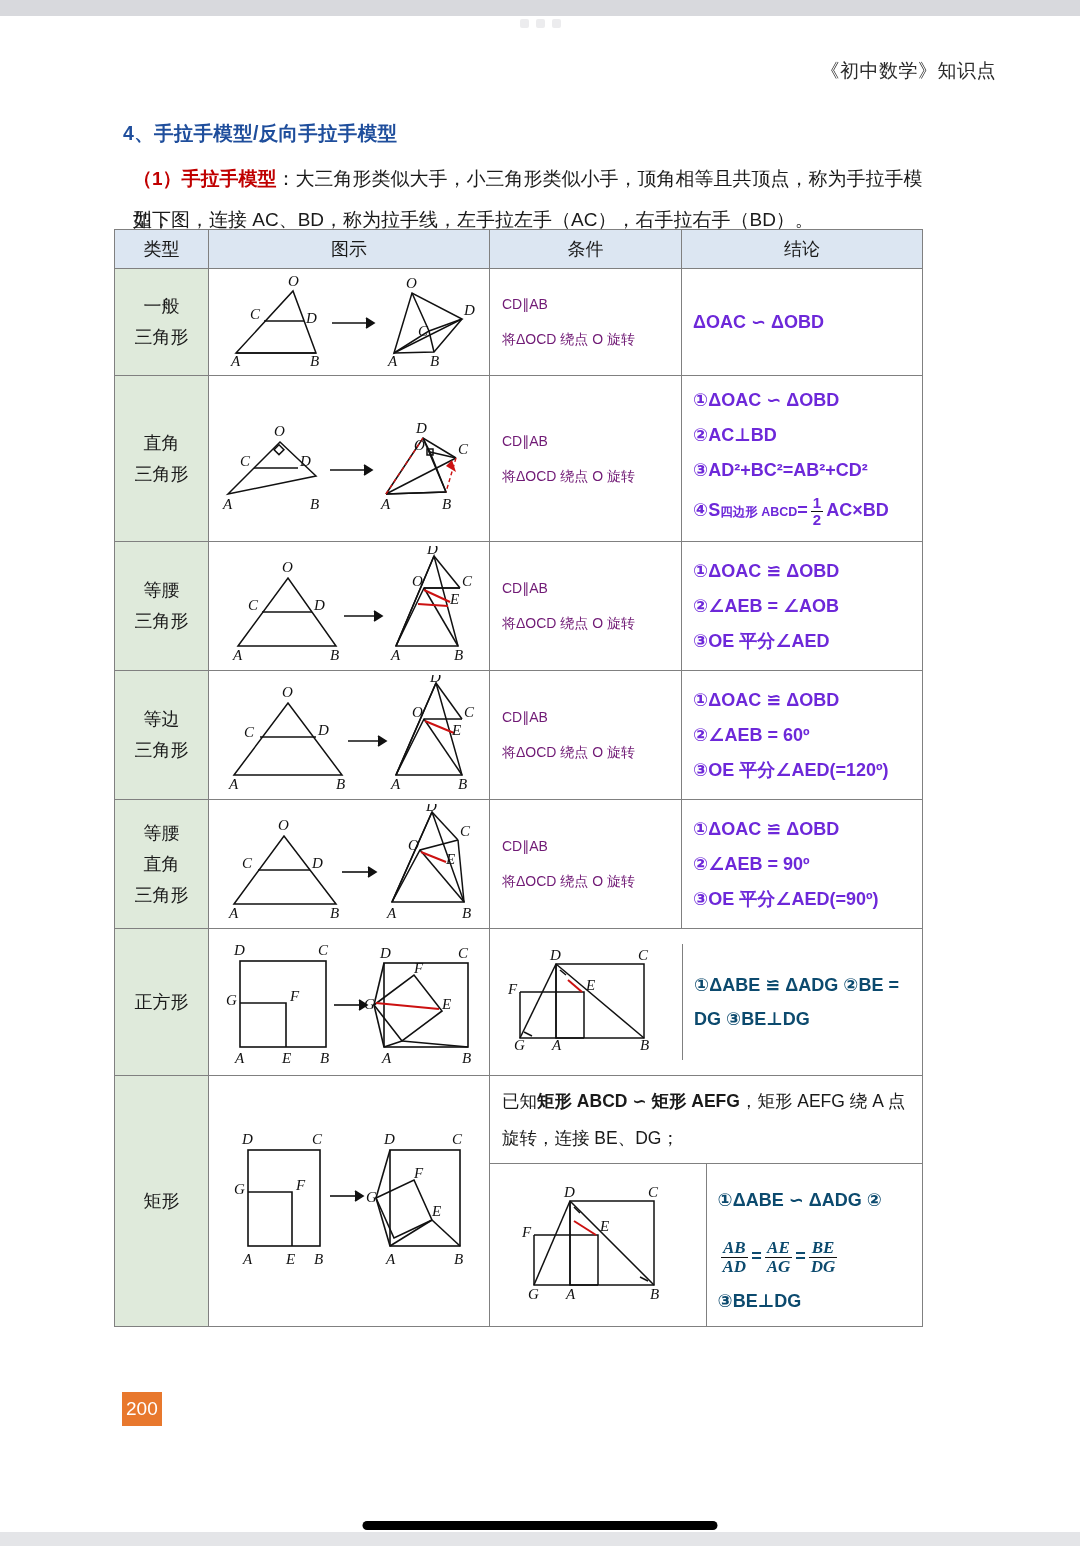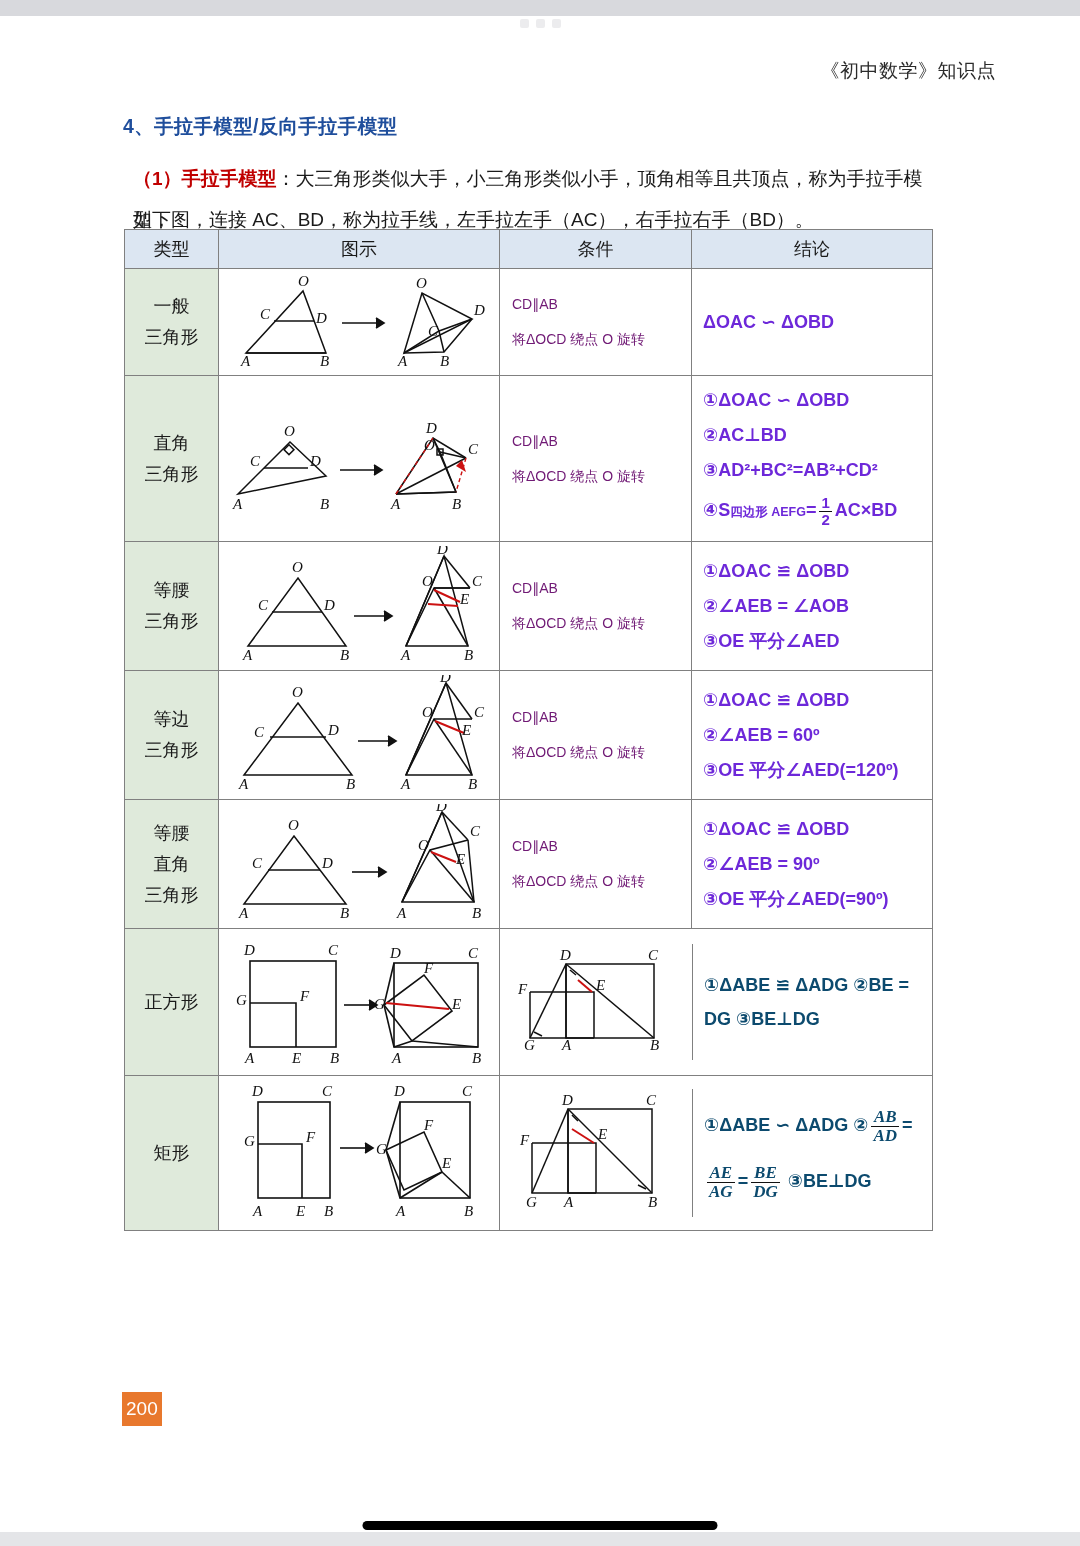"4、手拉手模型/反向手拉手模型" .sec-title { top: 113px -> 120px }
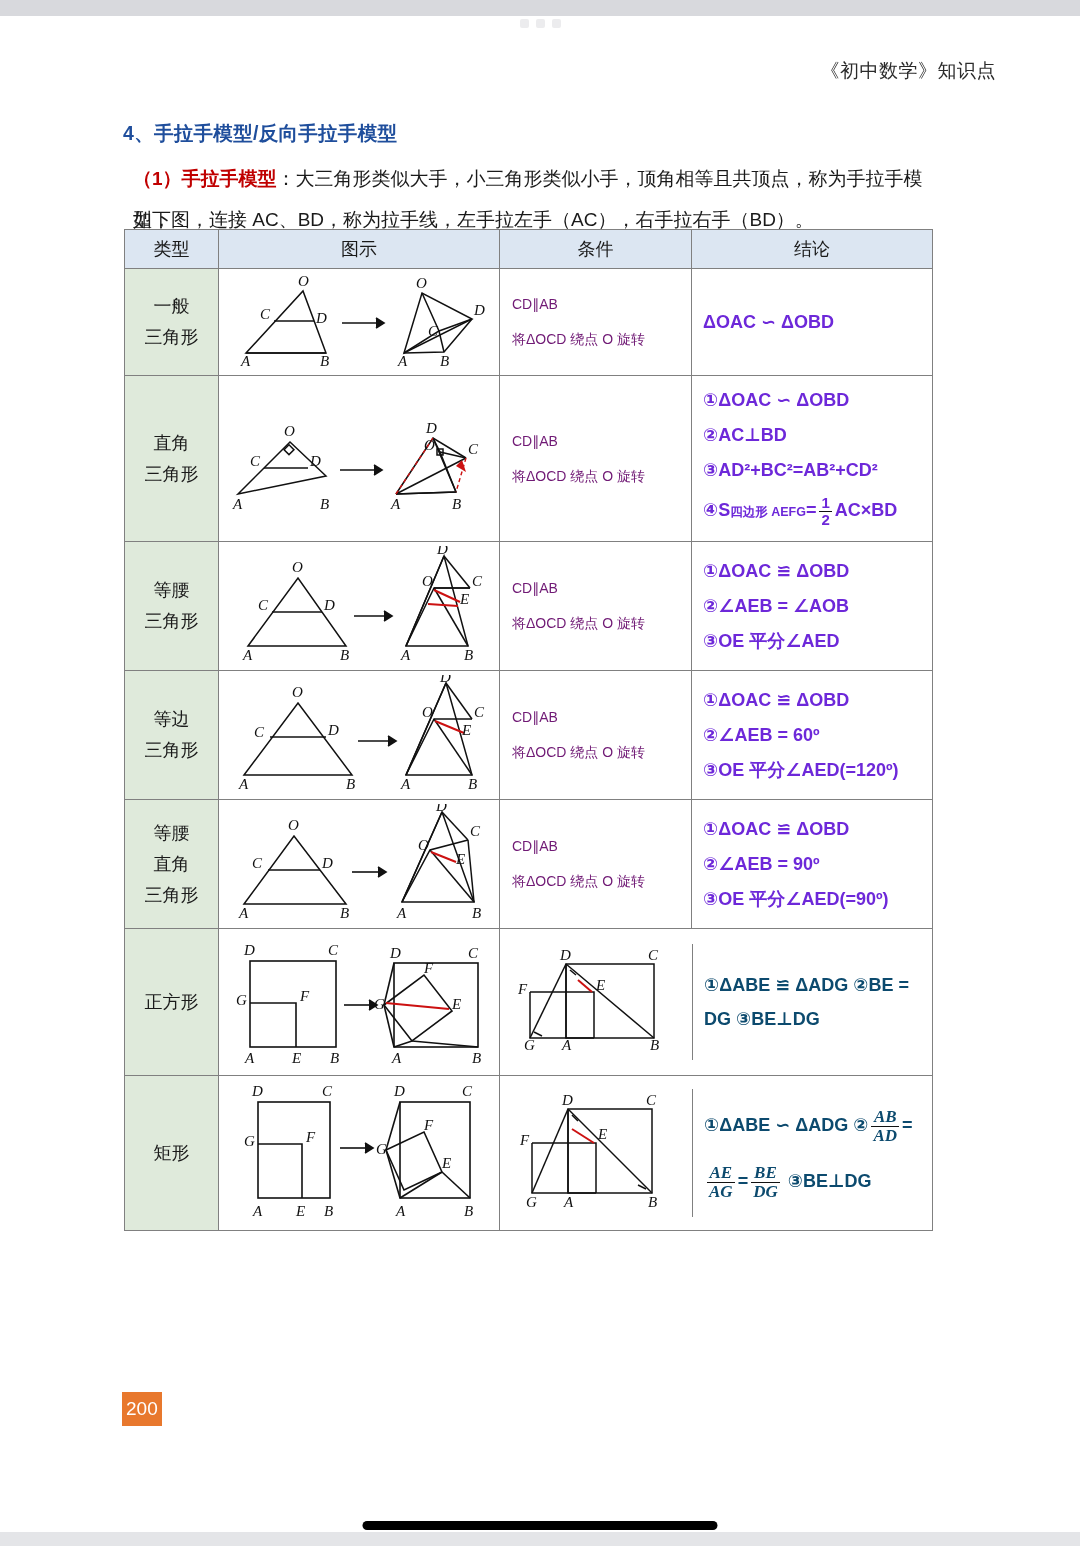"类型" .tbl { left: 124px -> 114px }
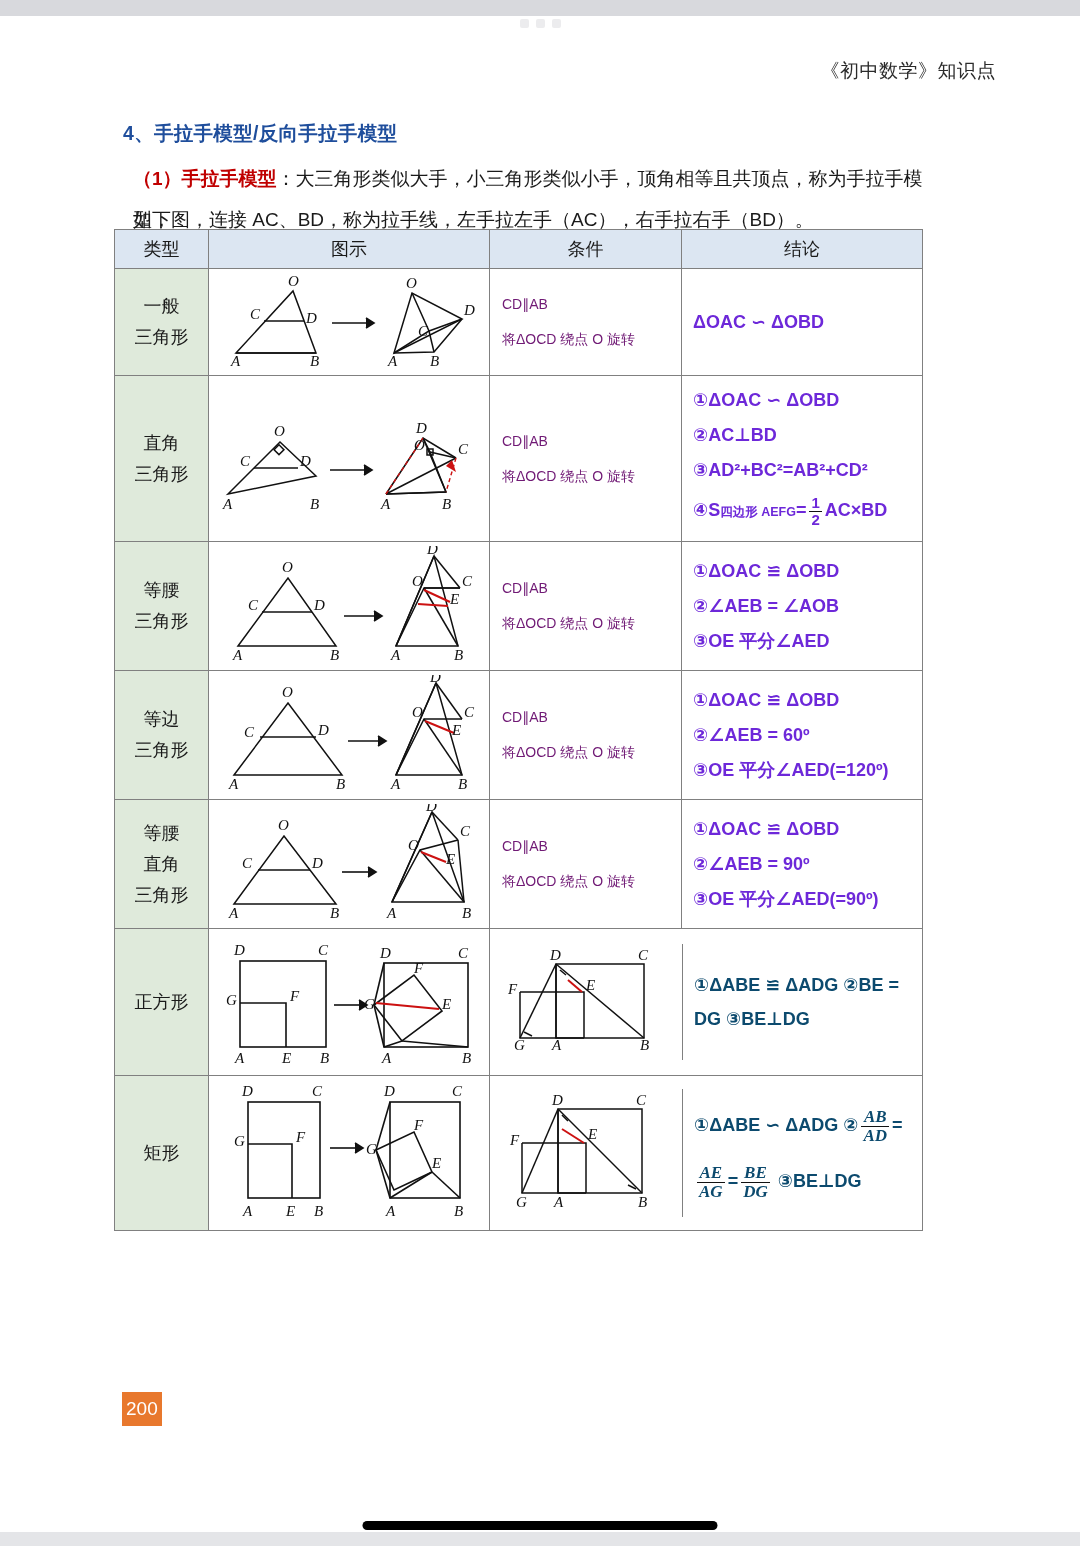"四边形 AEFG" span.sub-small { text: AEFG -> ABCD }
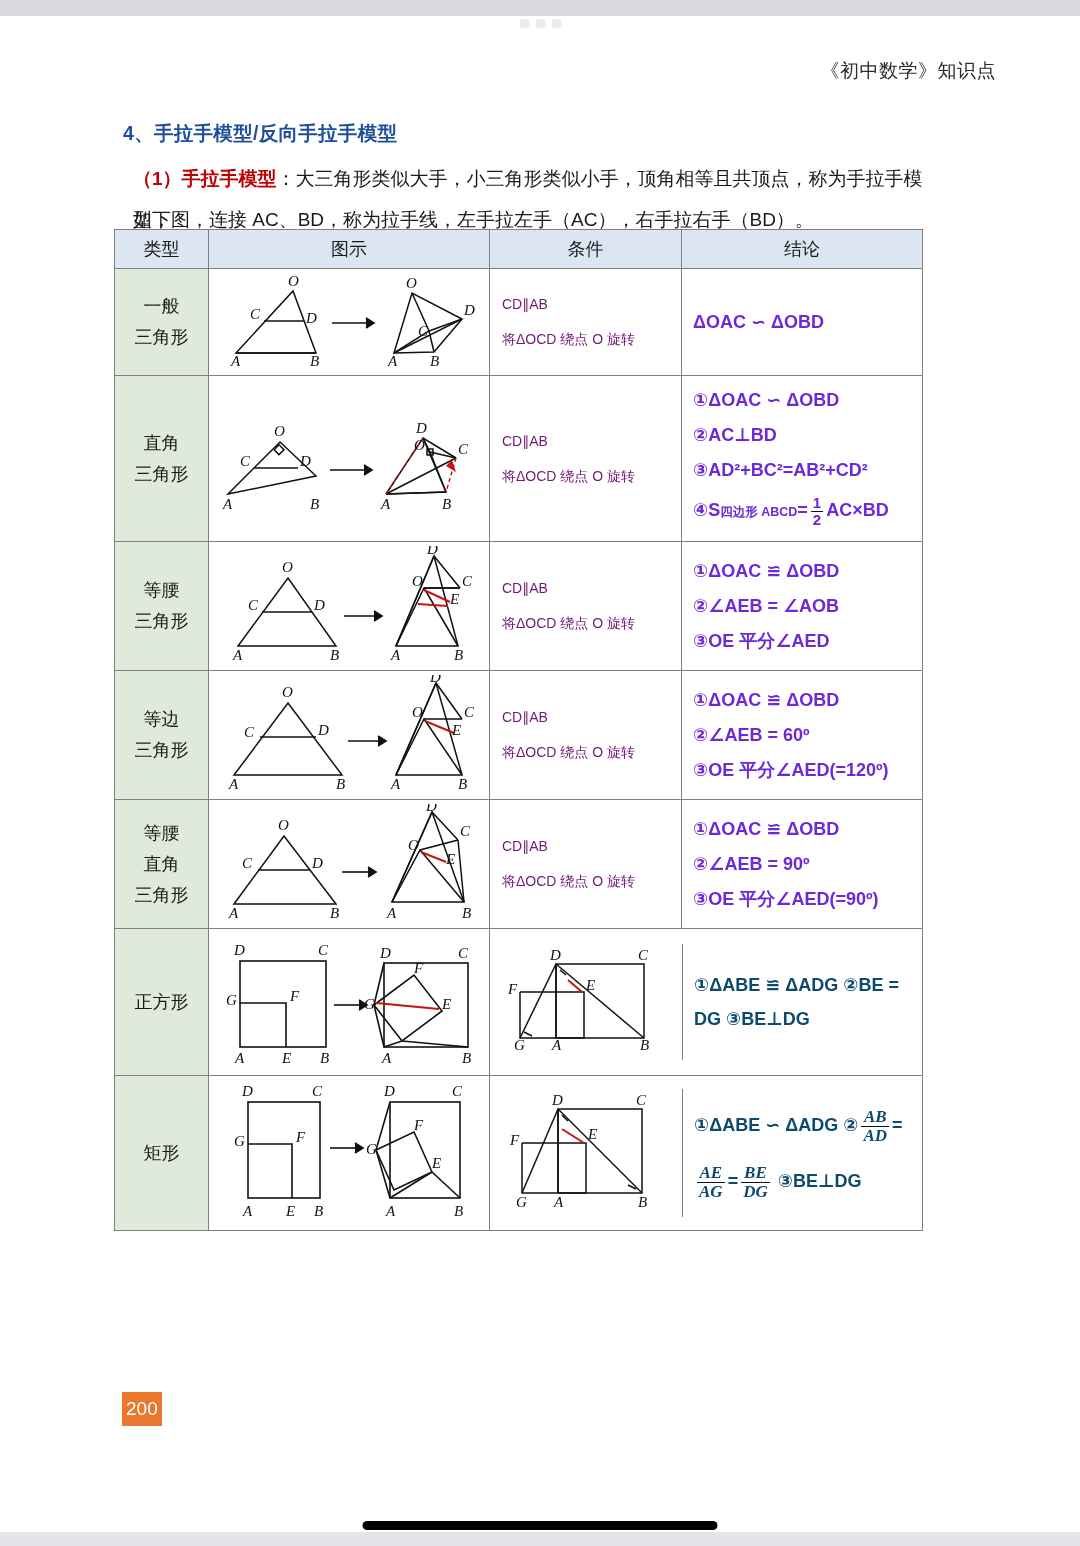"已知矩形 ABCD ∽ 矩形 AEFG，矩形" tr.given { html: none -> <tr> <td> <div><span>已知</span><b>矩形 ABCD</b> <span>∽</span> <b>矩形 AEFG</b><span>，矩形 AEFG 绕 A 点</span></div> <div>旋转，连接 BE、DG；</div> </td> </tr> }
